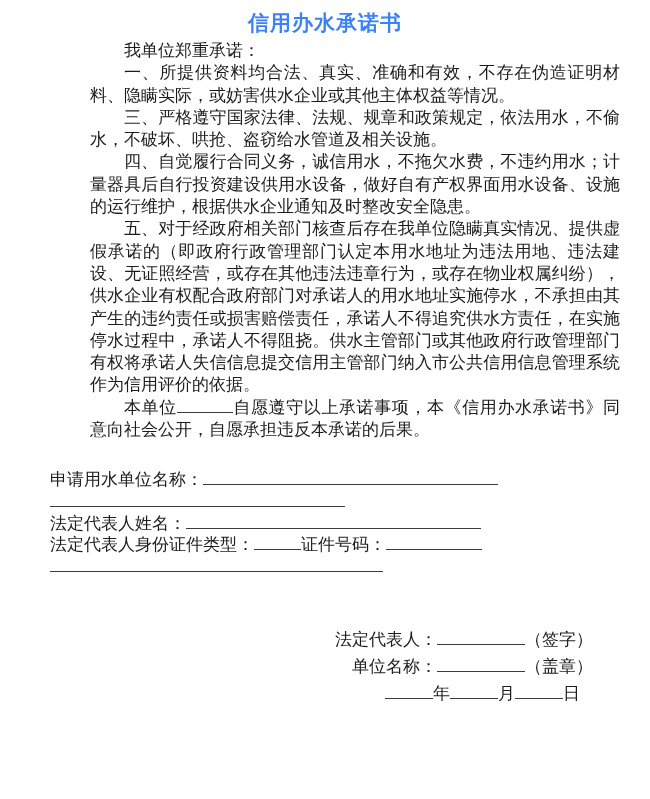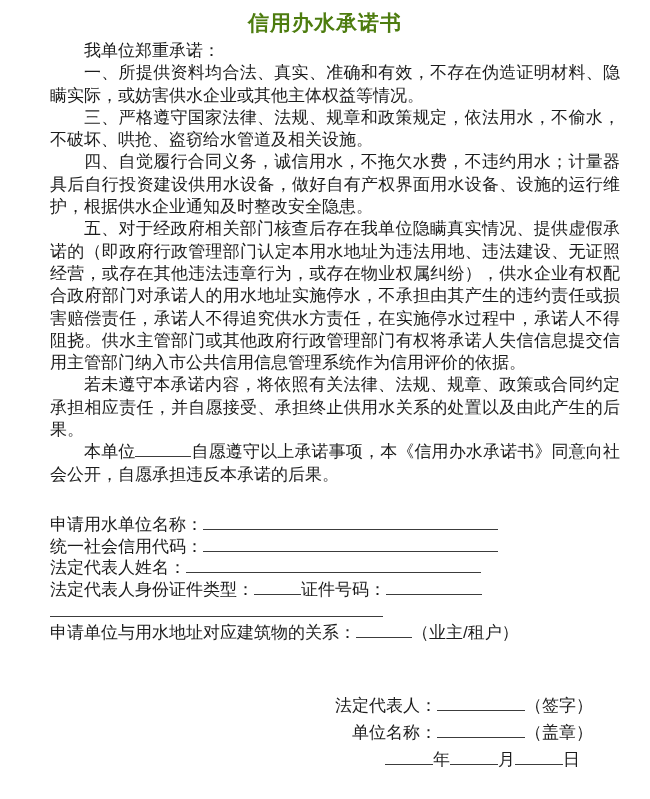"信用办水承诺书" .doc-title { color: #4d7c0f -> #3b82f6 }
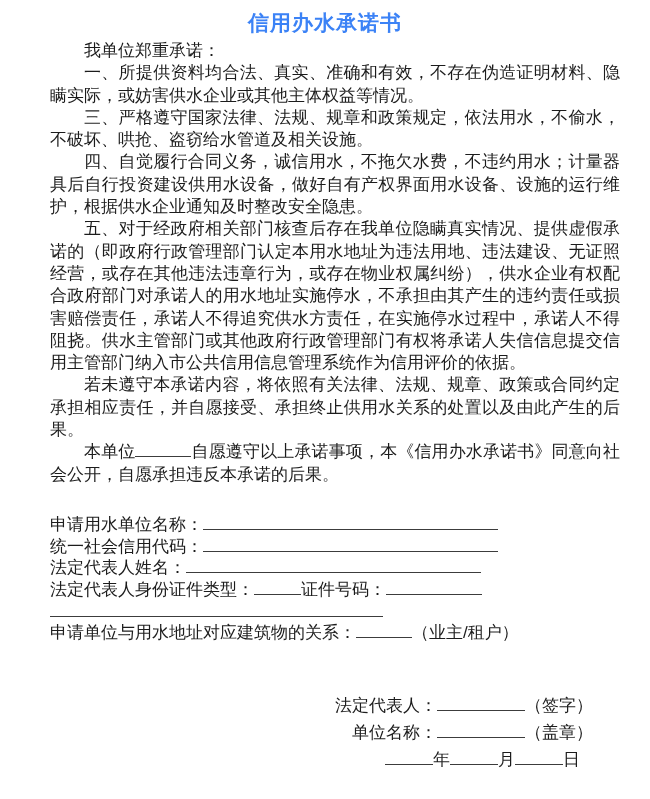"我单位郑重承诺：" .doc-body p { margin-left: none -> 40px }
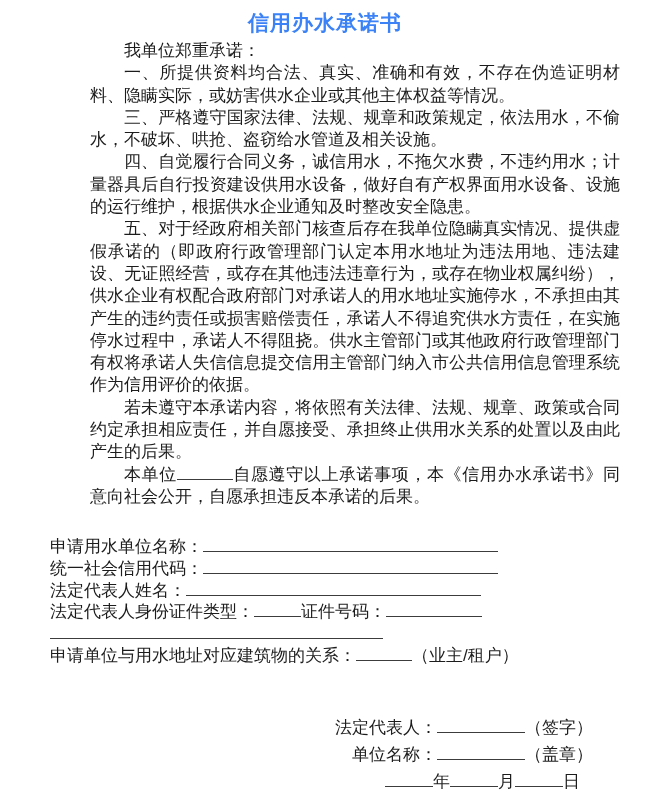"若未遵守本承诺内容，将依照有关法律、法规、规章、政策或合同约定承担相应责任，并自" p { html: <p>若未遵守本承诺内容，将依照有关法律、法规、规章、政策或合同约定承担相应责任，并自愿接受、承担终止供用水关系的处置以及由此产生的后果。</p> -> none }
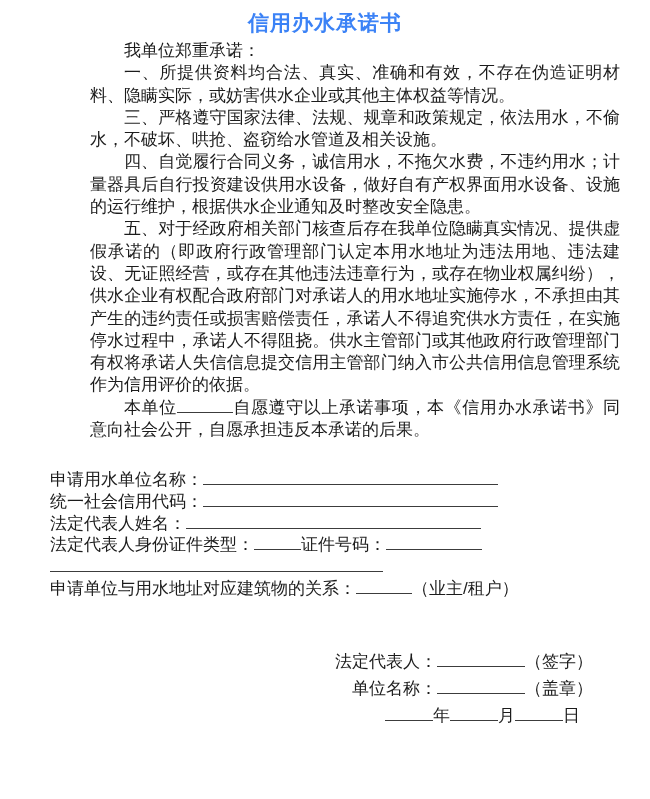"统一社会信用代码：" span { html: <span>统一社会信用代码：</span> -> none }
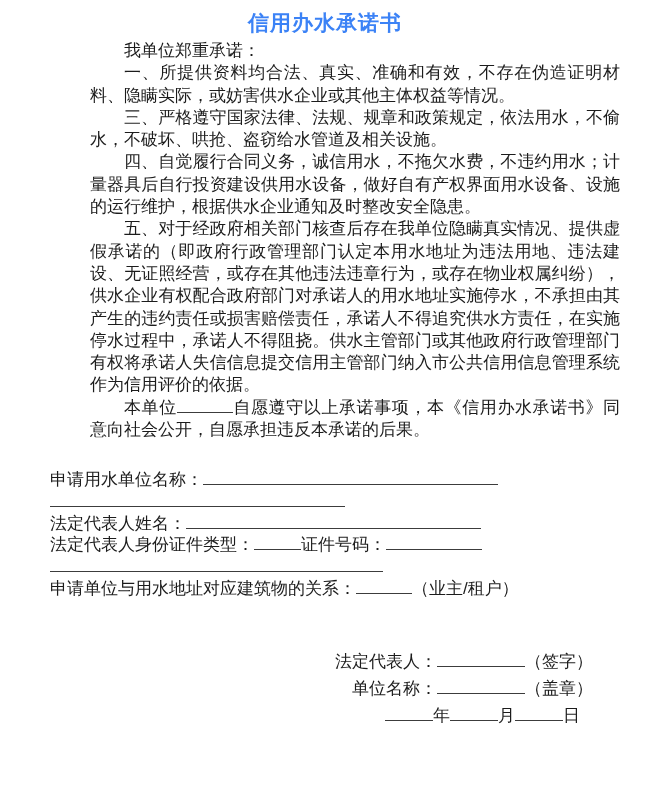"申请单位与用水地址对应建筑物的关系： （业主/租户）" div.form-row { html: <div><span>申请单位与用水地址对应建筑物的关系：</span><span></span><span>（业主/租户）</span></div> -> none }
